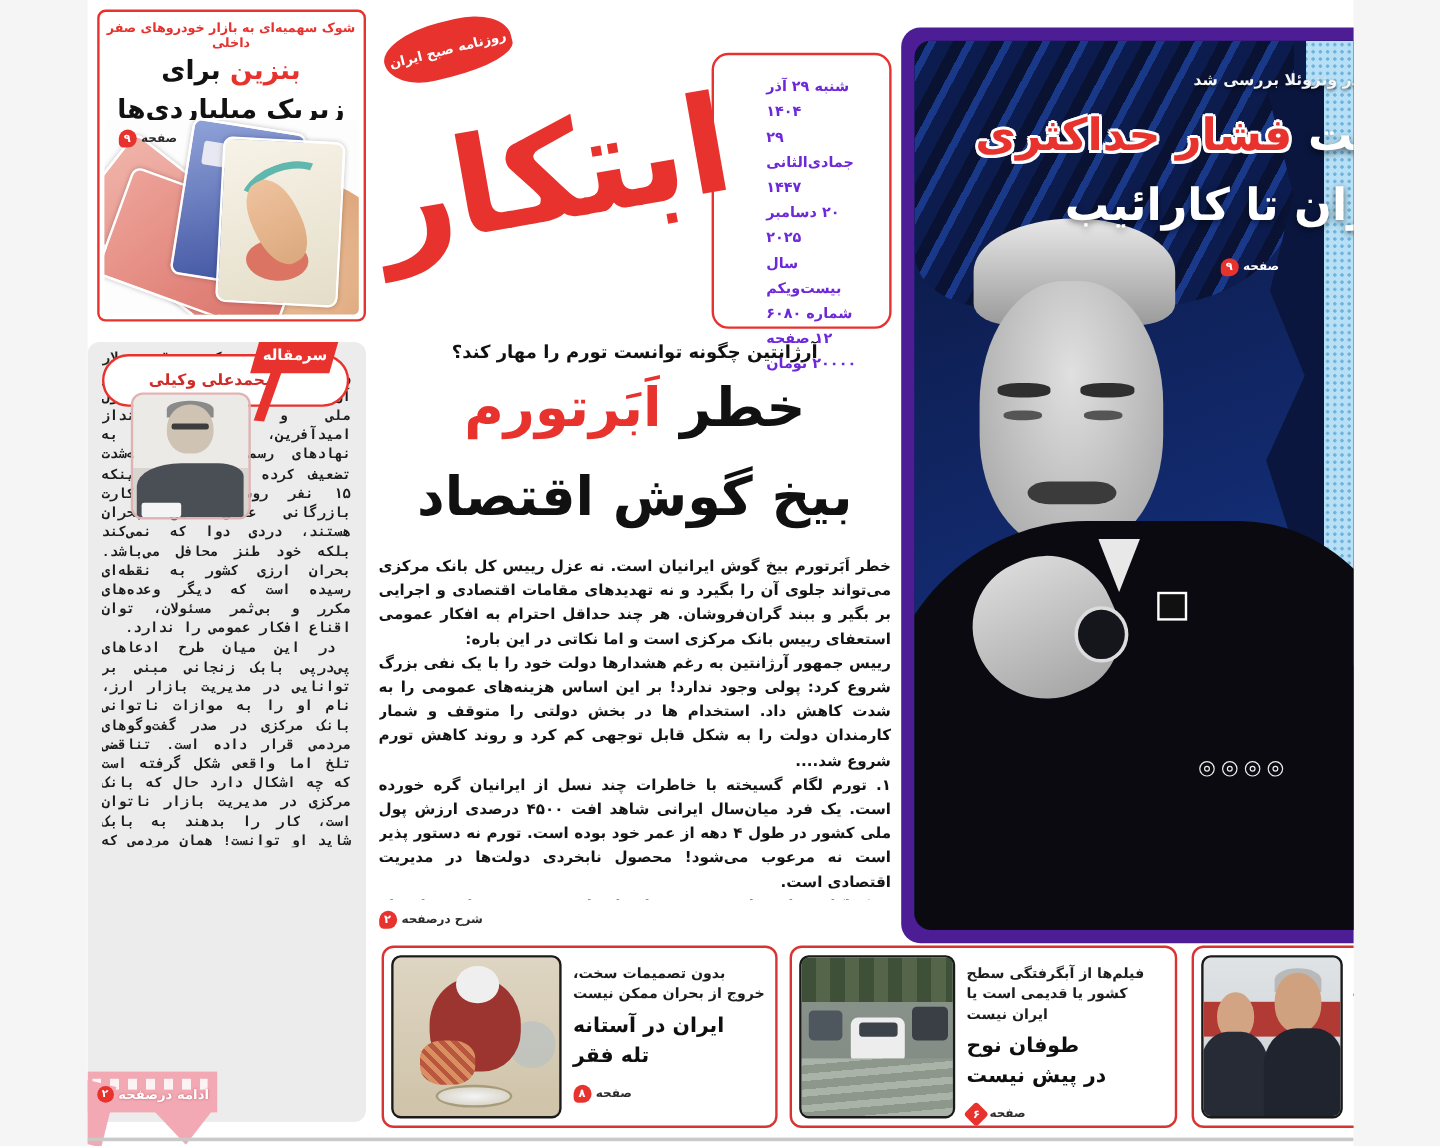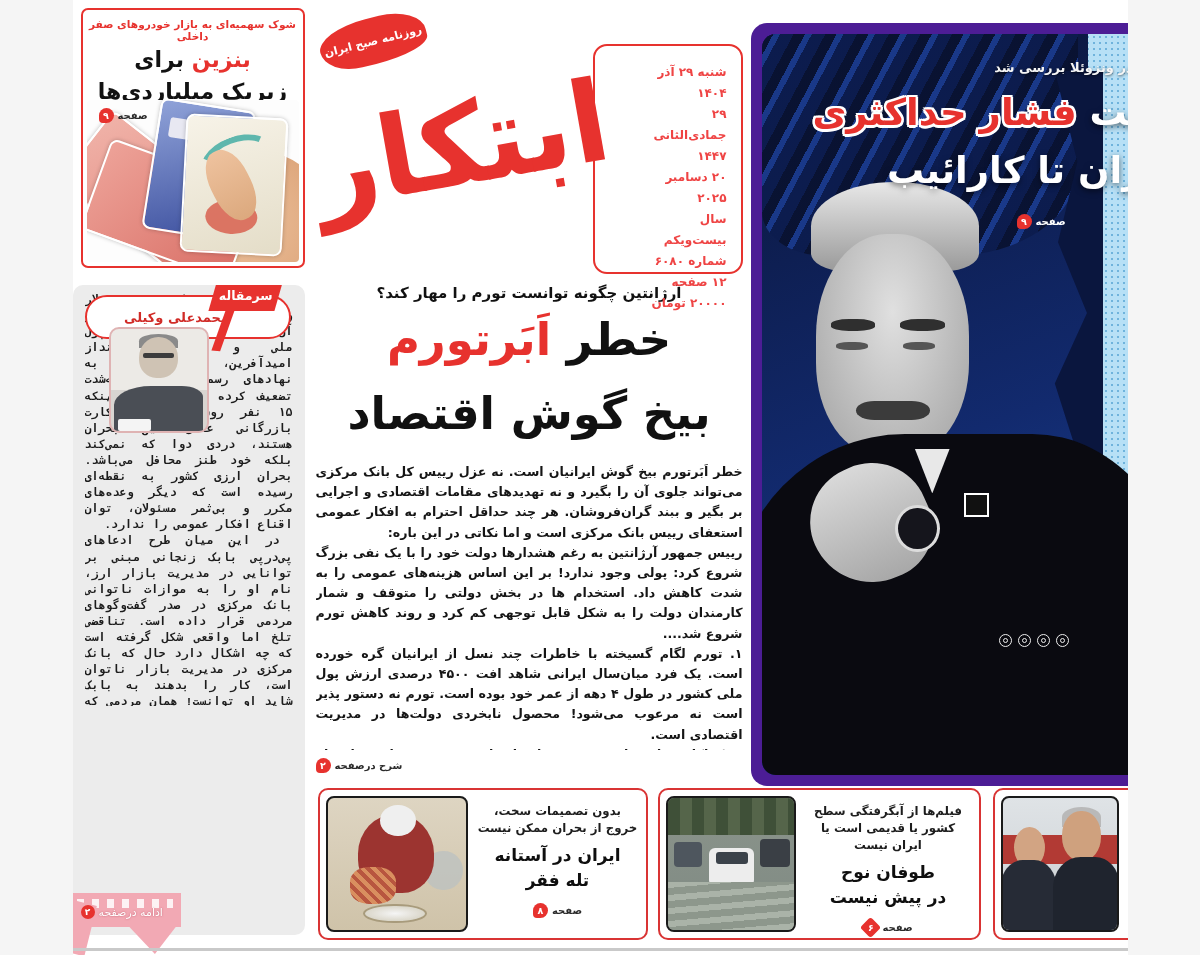"شنبه ۲۹ آذر ۱۴۰۴" .datebox div { color: #ef4444 -> #6d28d9; text-align: right -> left }
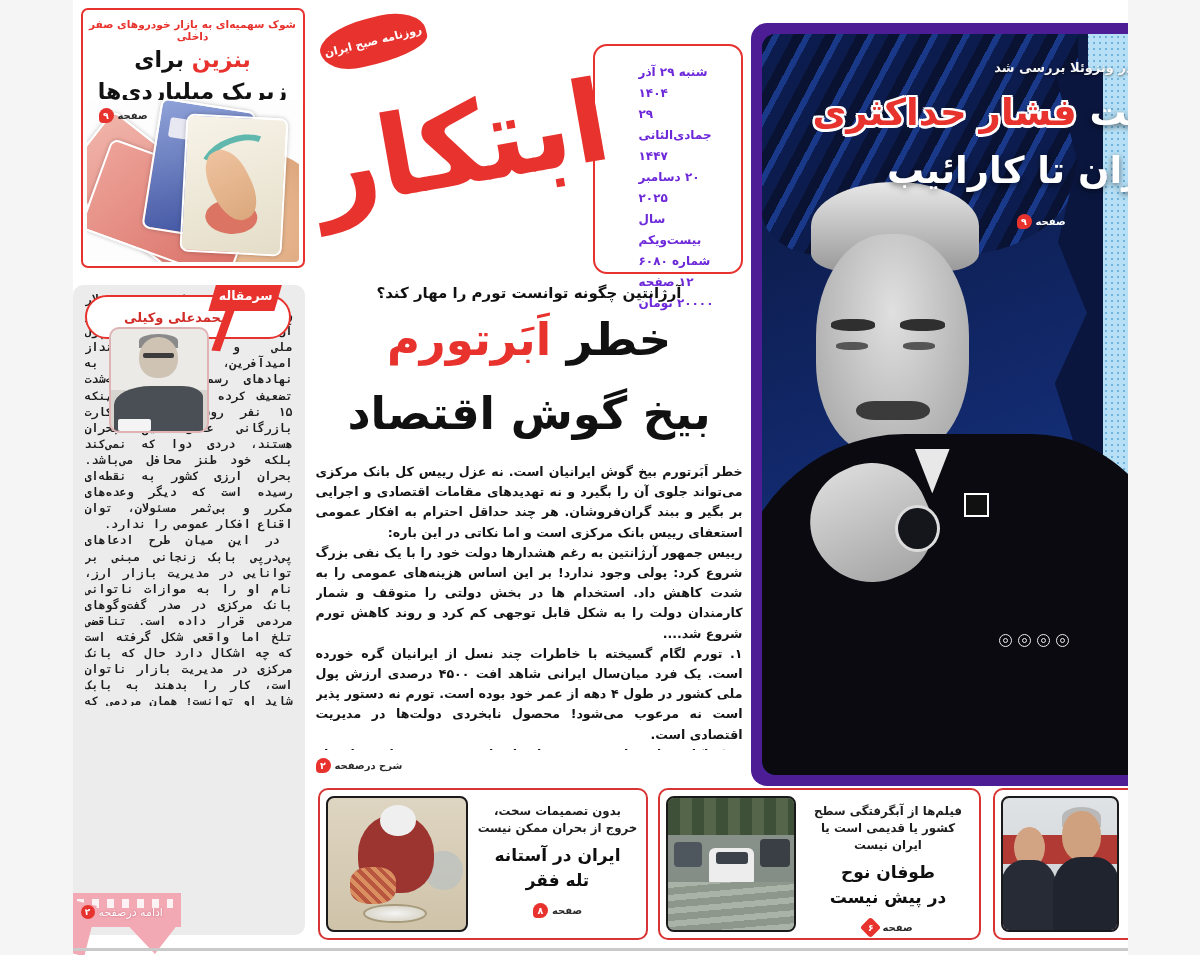"بدون تصمیمات سخت، خروج از" .t-text { text-align: center -> left }
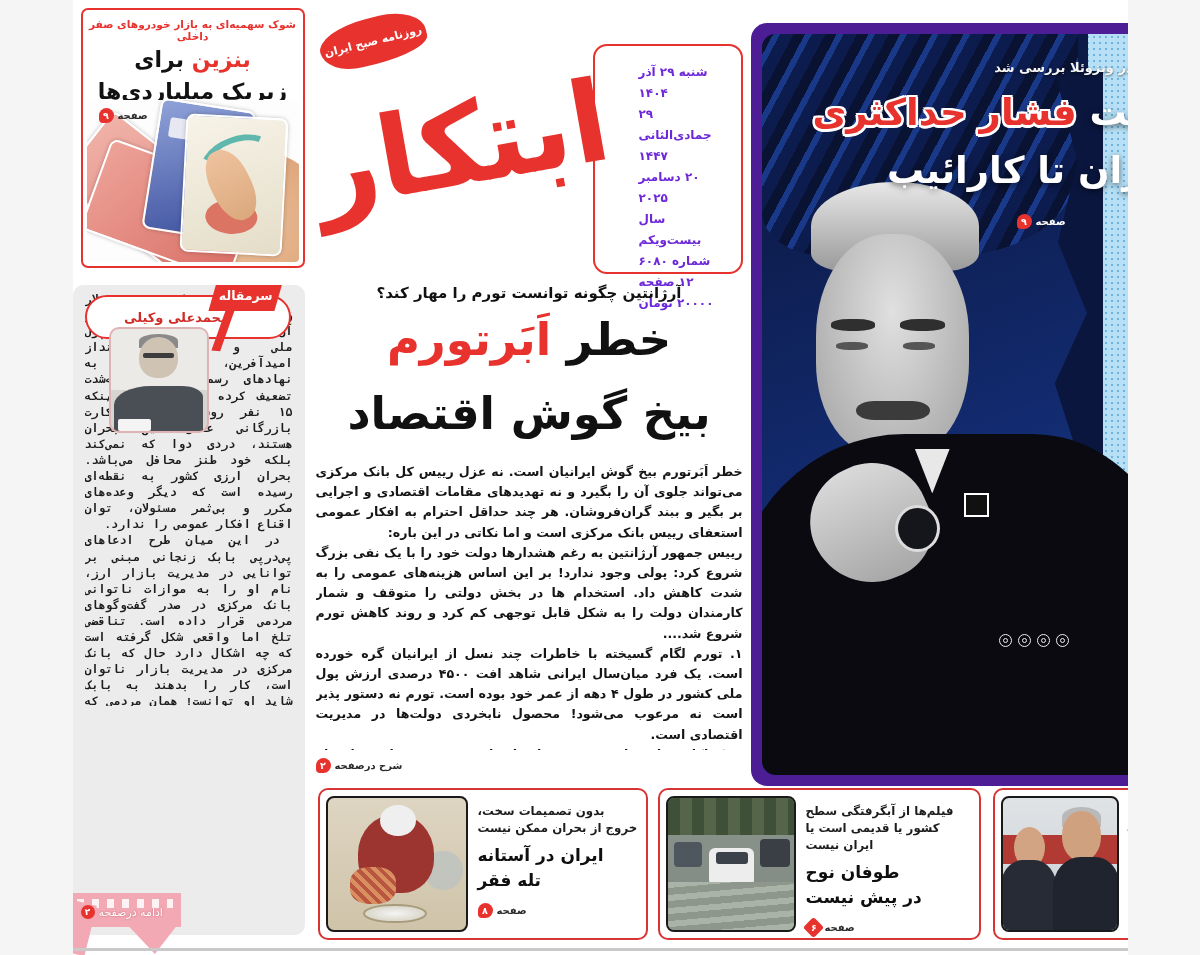"ادامه درصفحه" .cont-label .txt { font-weight: normal -> bold }
